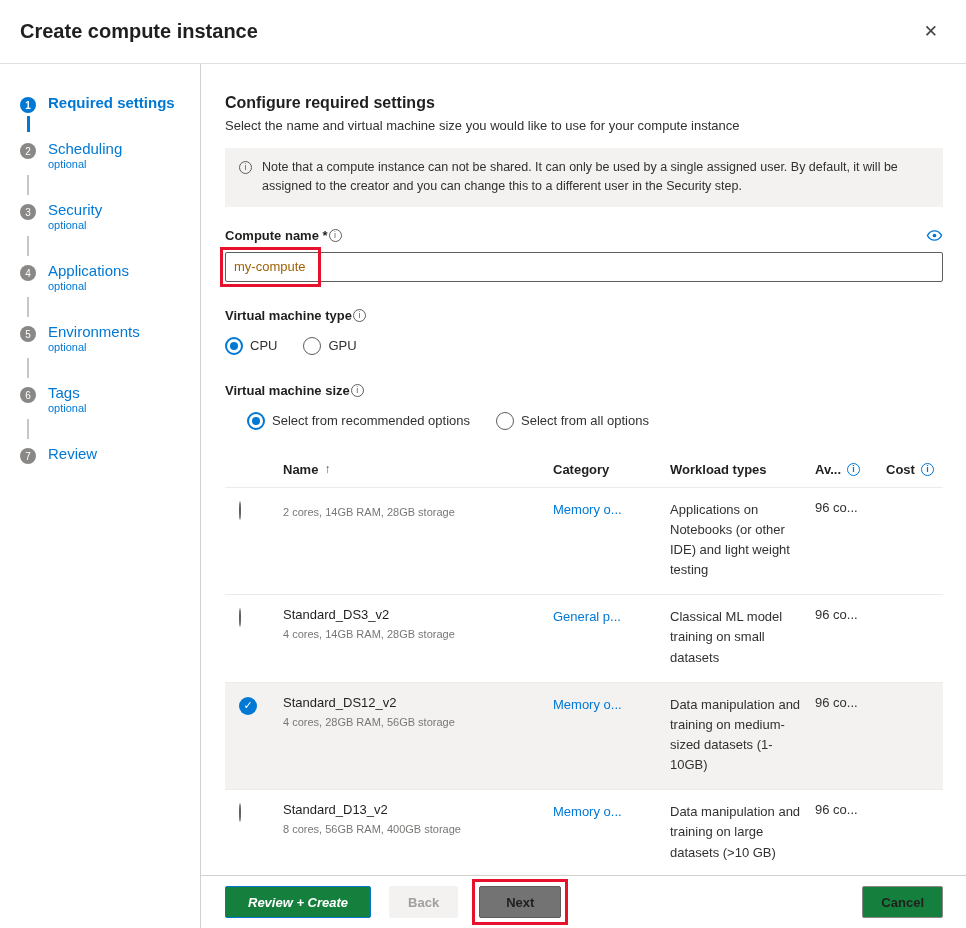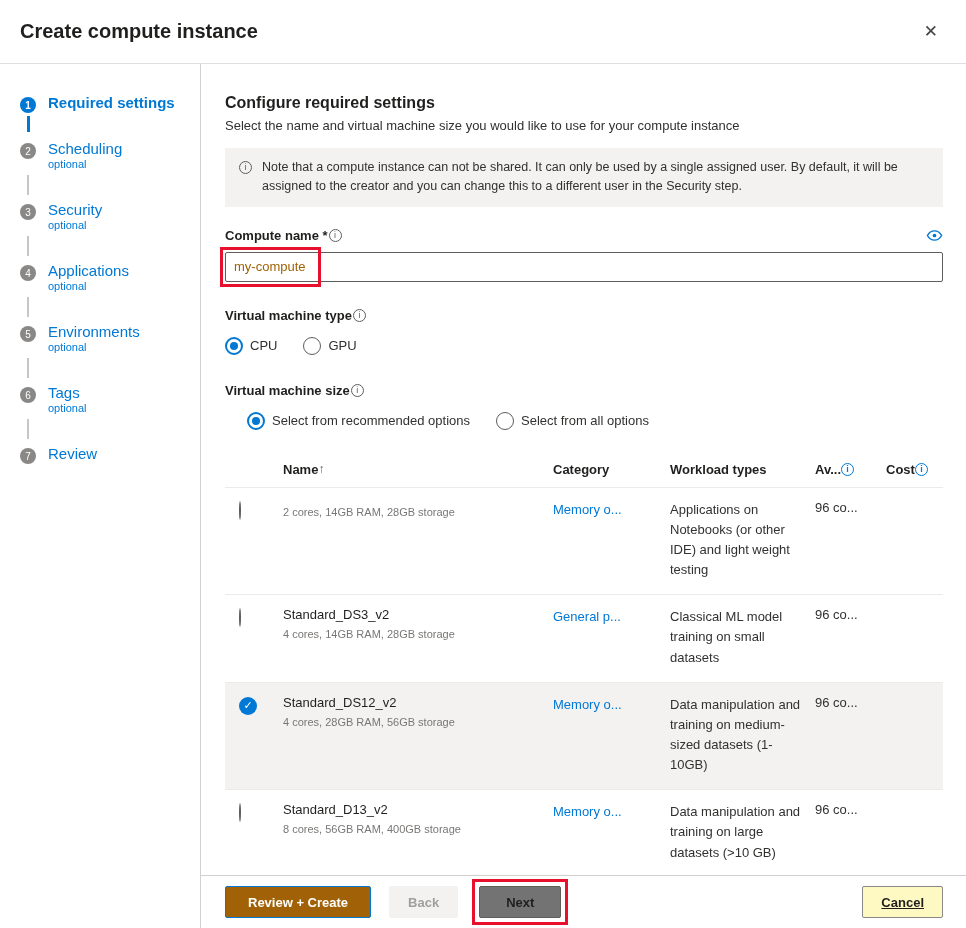"Name" .th-flex { gap: 0 -> 6px }
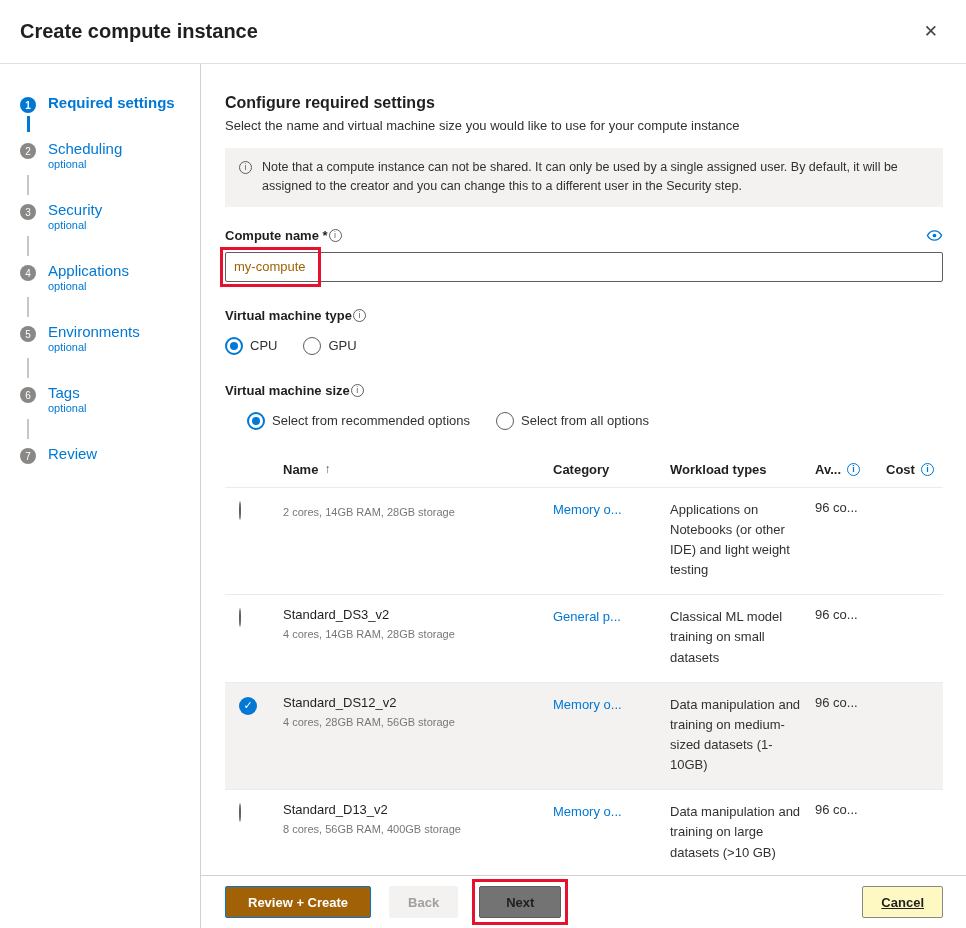"Review + Create" .btn-primary { background: #a16207 -> #15803d; font-style: none -> italic }
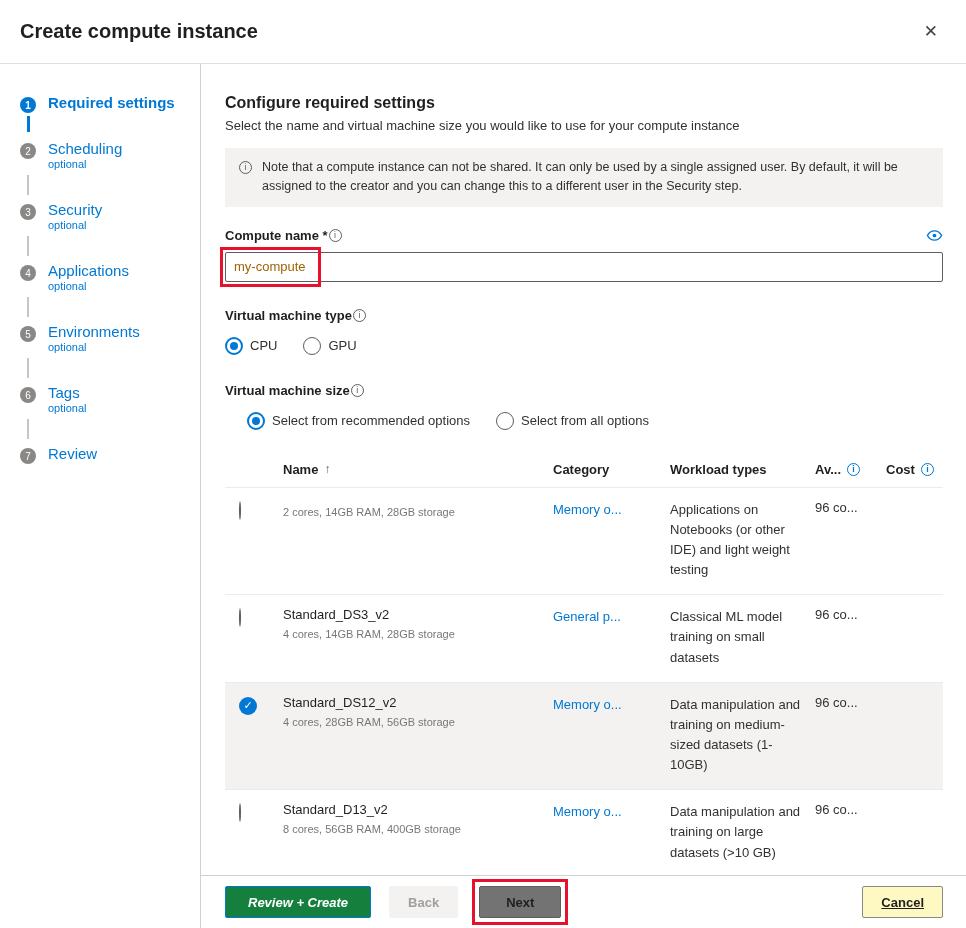"Cancel" .btn-cancel { background: #fef9c3 -> #15803d; text-decoration: underline -> none }
